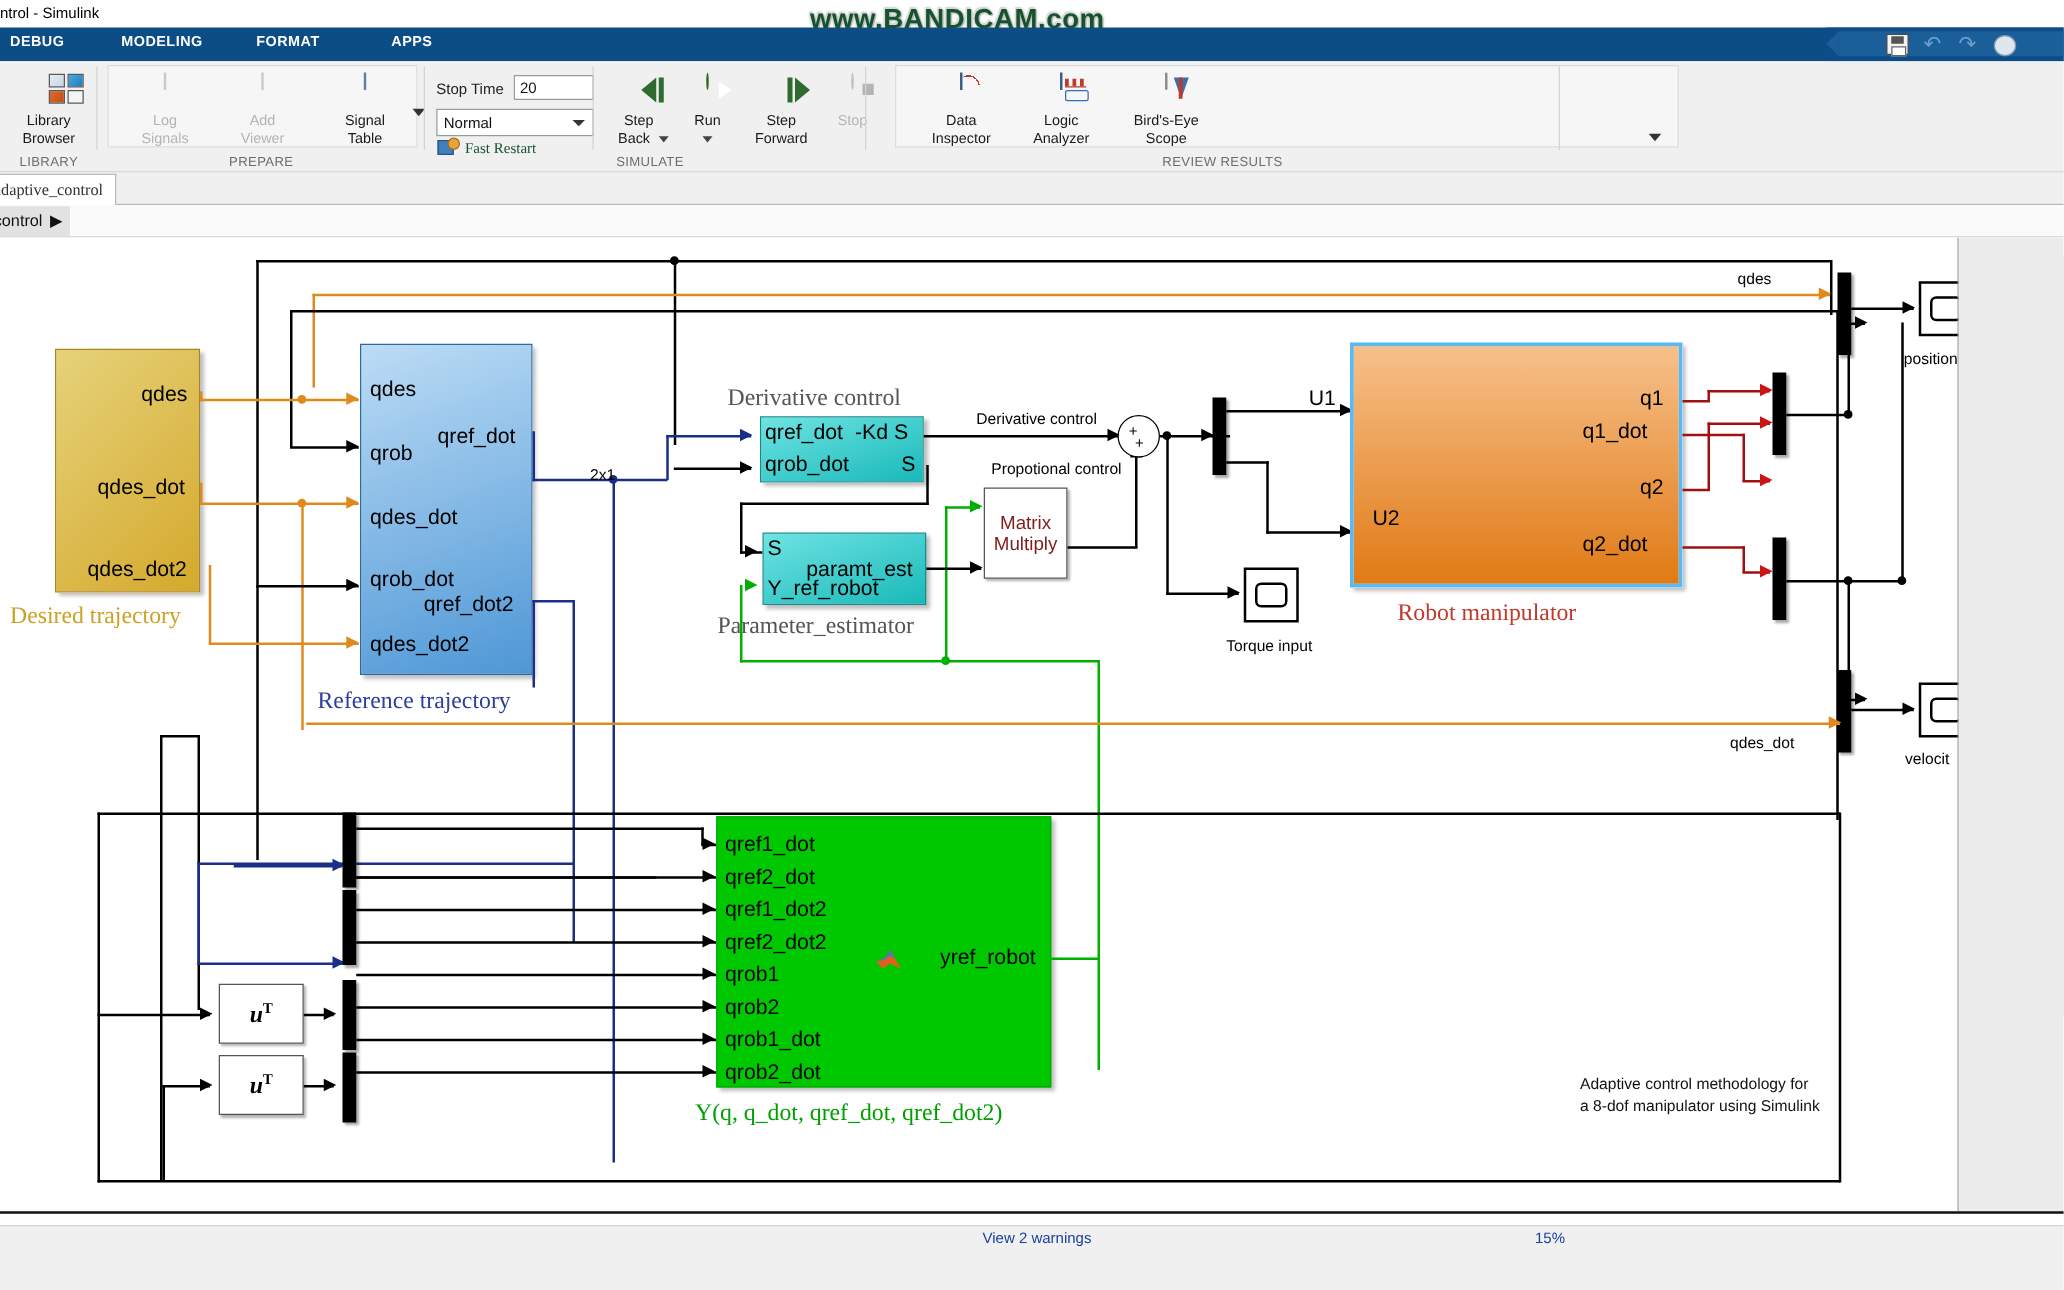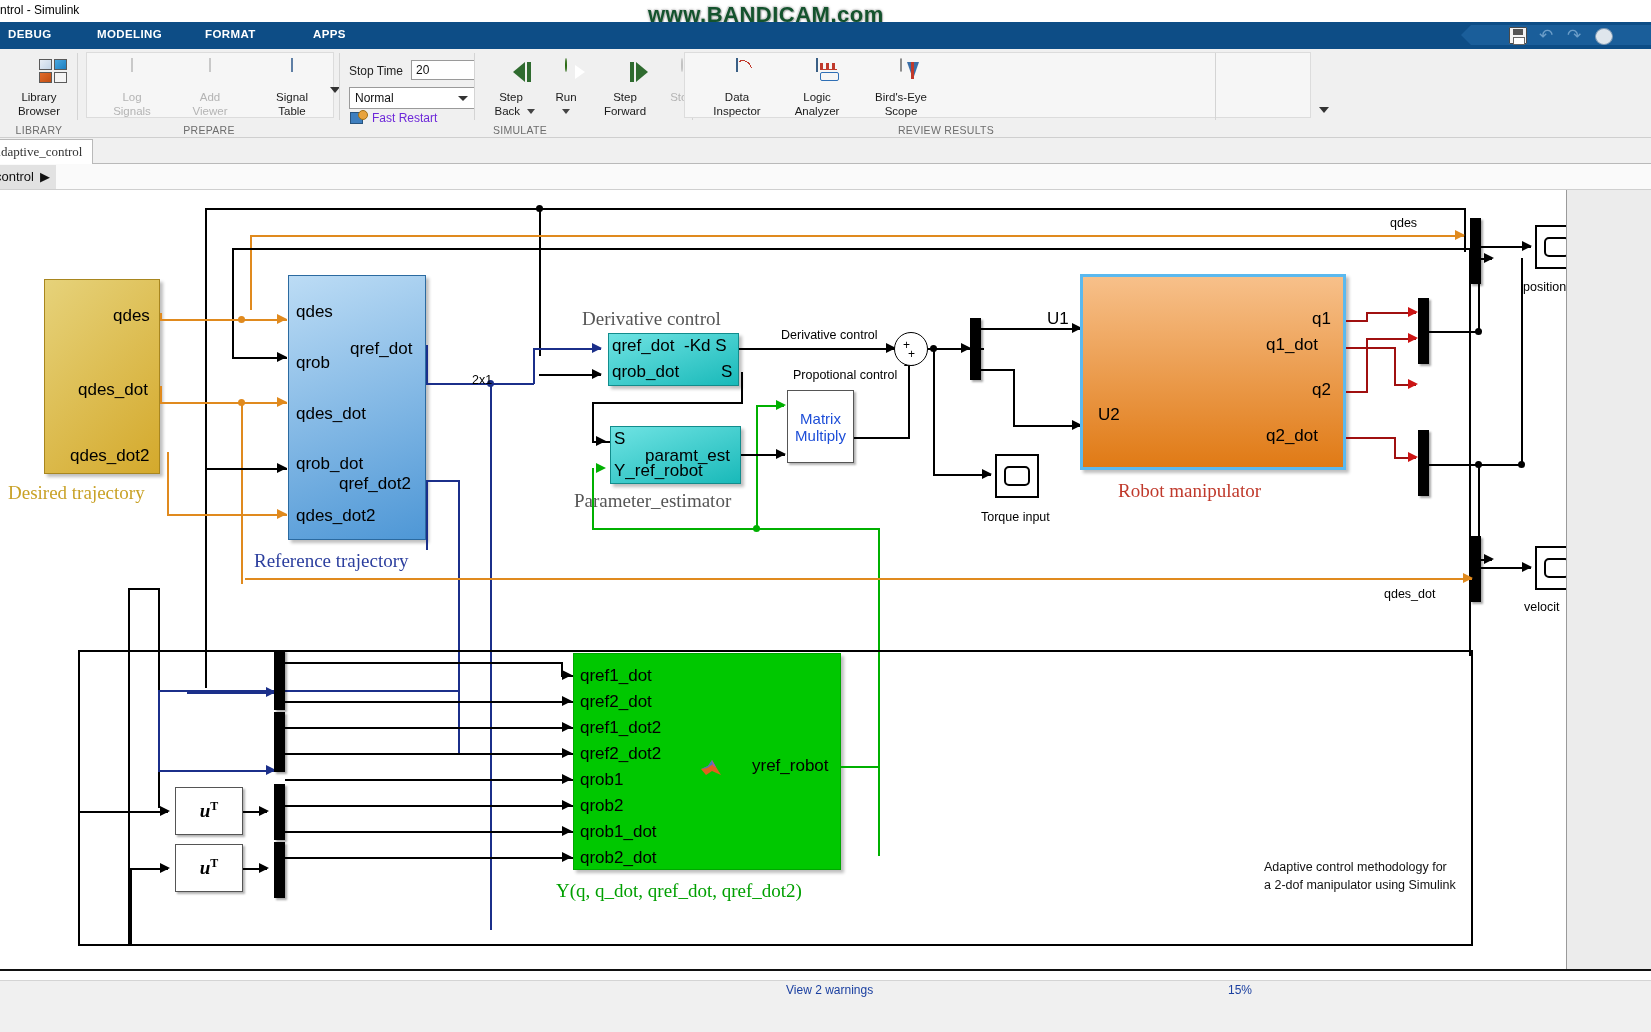"Data" div.grp { left: 676px -> 708px }
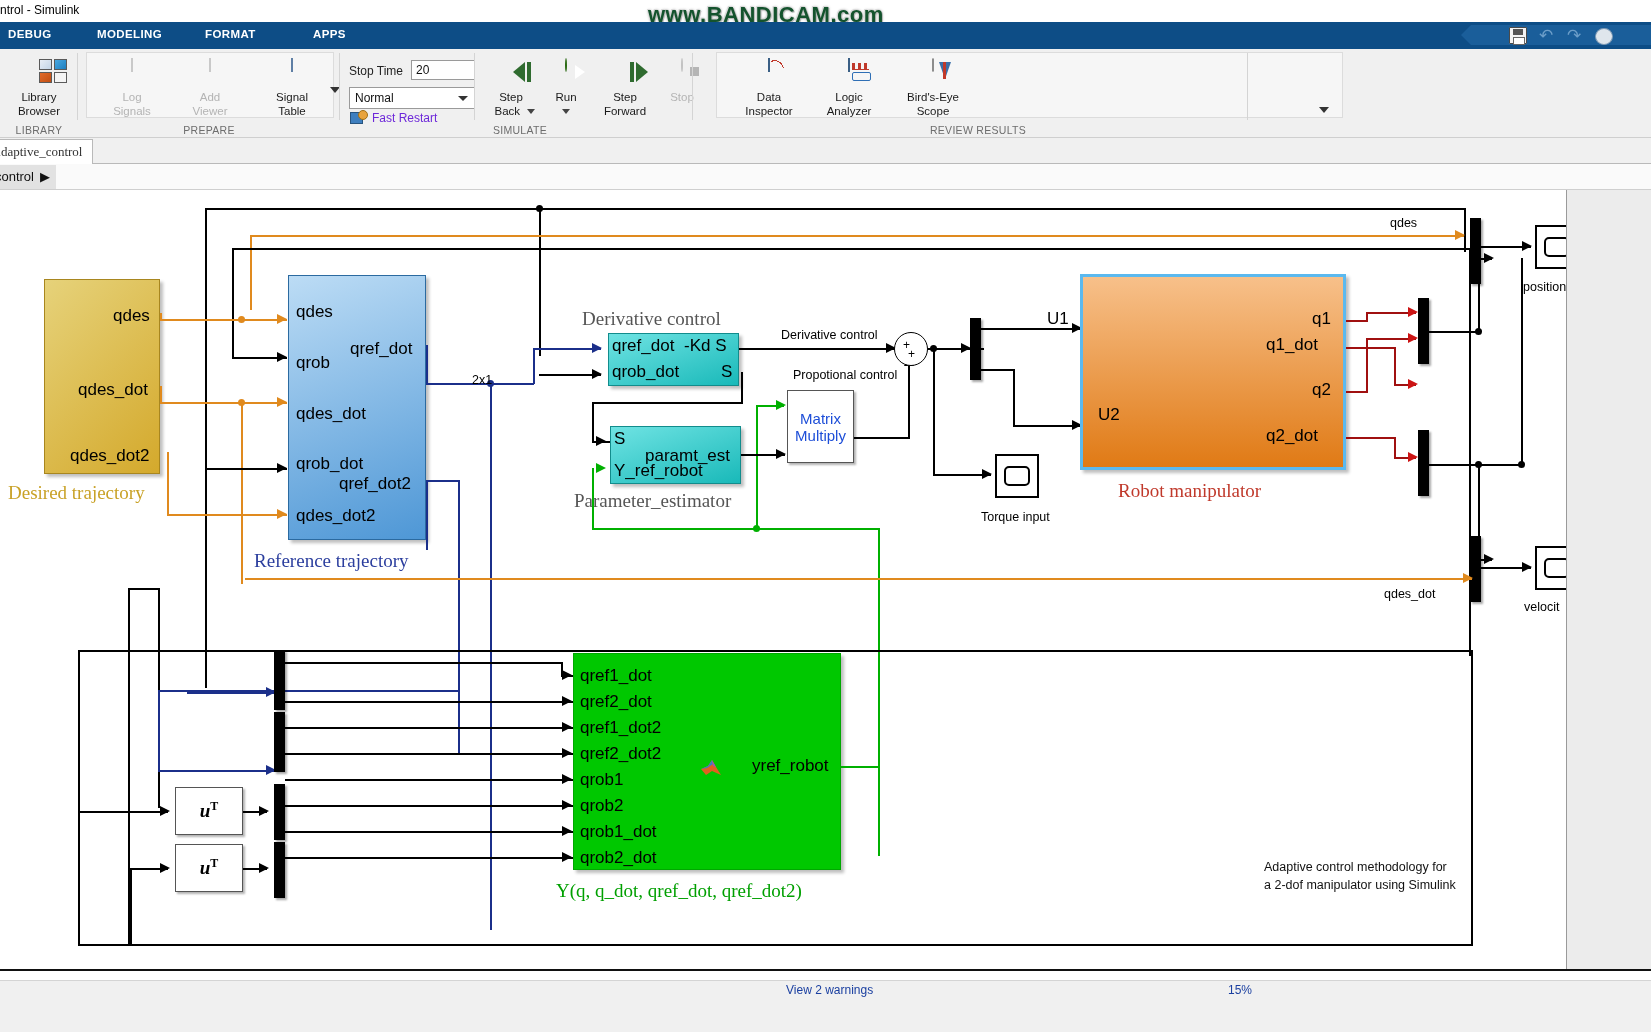"Fast Restart" .fastrestart { color: #6d28d9 -> #14532d; font-family: none -> Liberation Serif, serif }
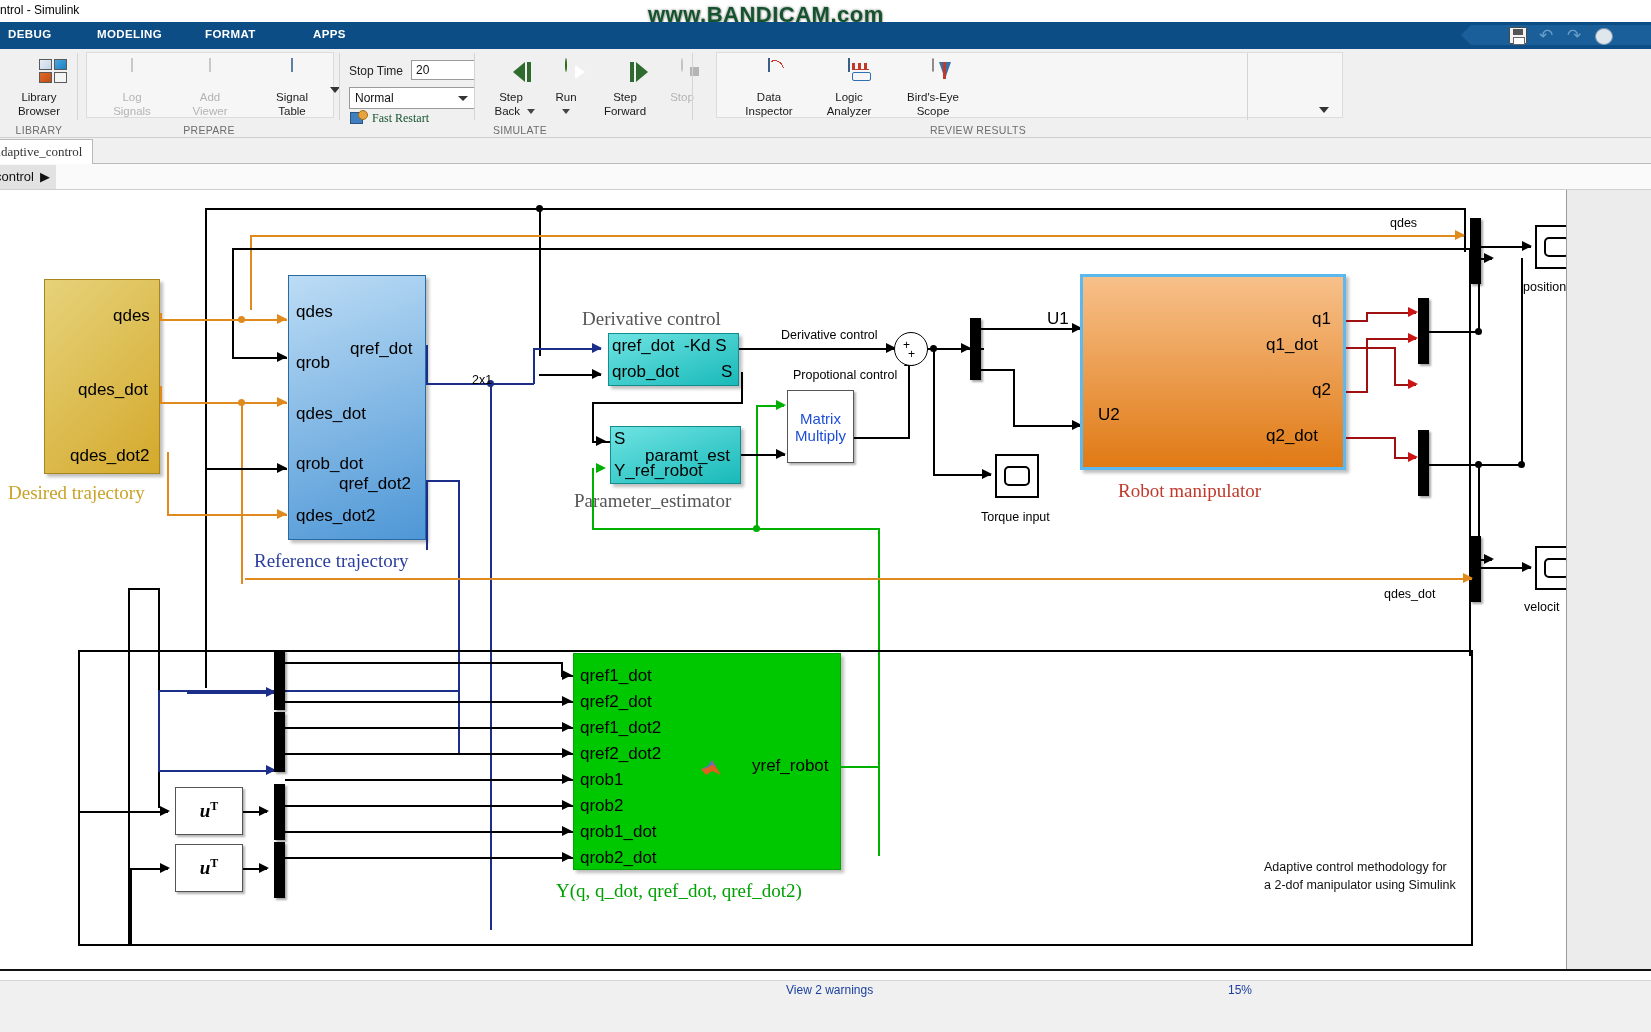"Matrix" .plain { color: #1d4ed8 -> #7f1d1d }
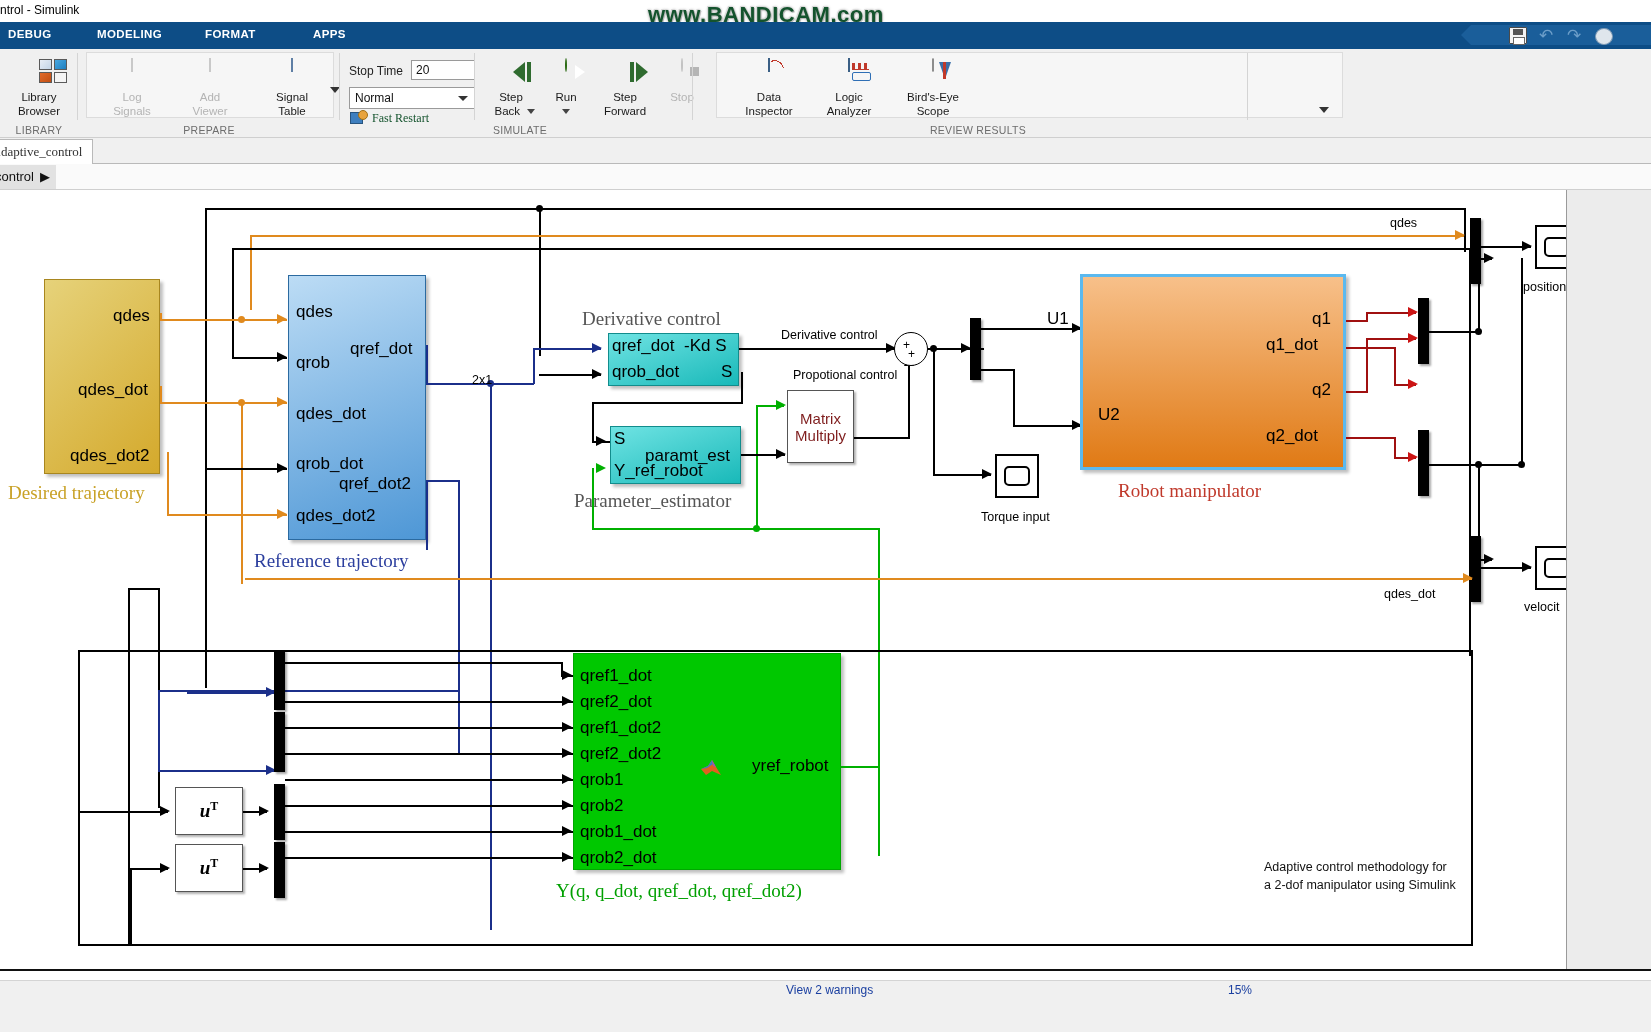"a 2-dof manipulator using Simulink" div { text: 2-dof -> 8-dof }
